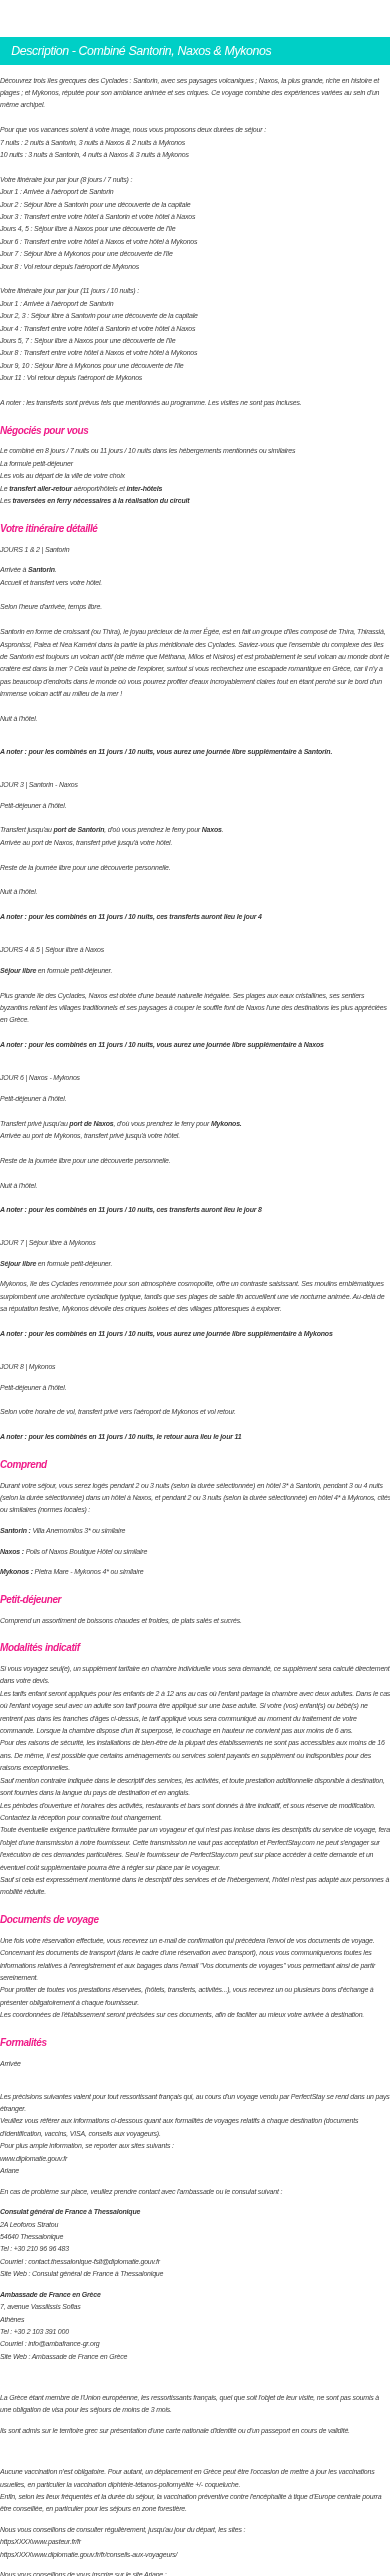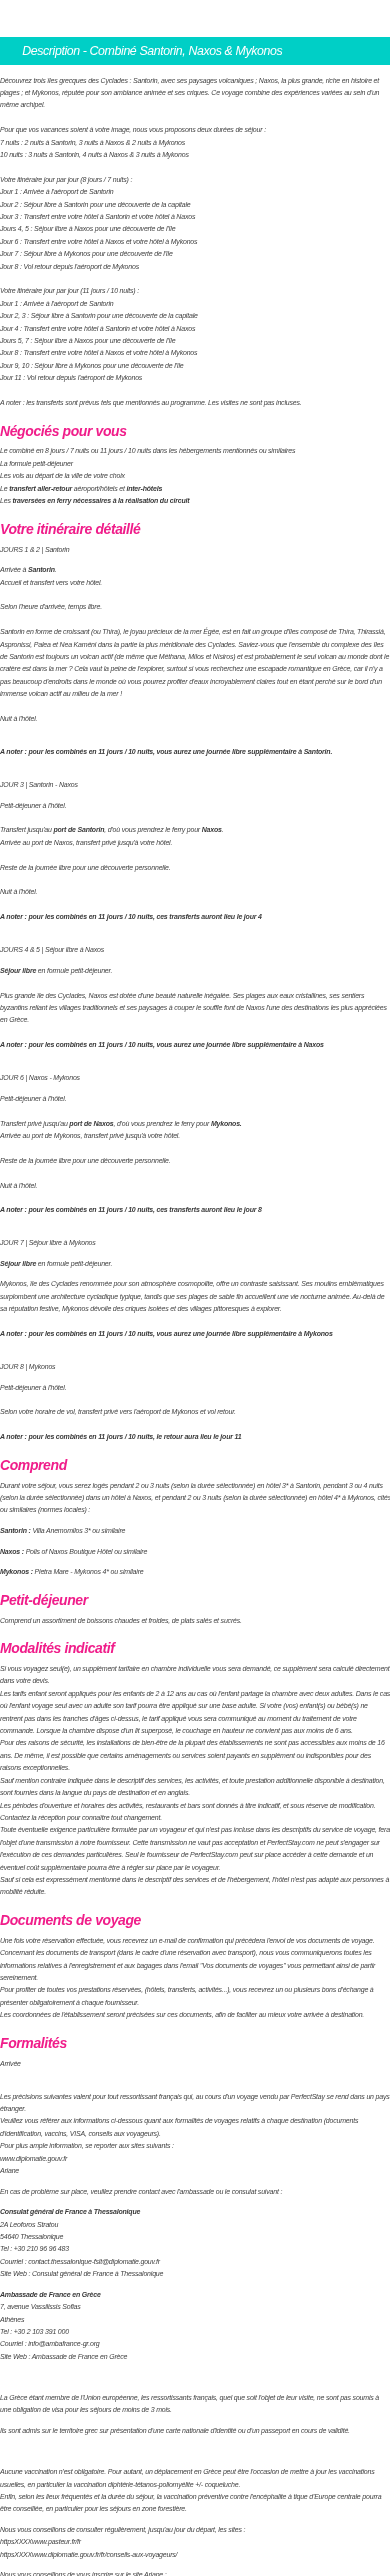"Description - Combiné Santorin, Naxos" .title-bar h1 { margin: 15px -> 4px }
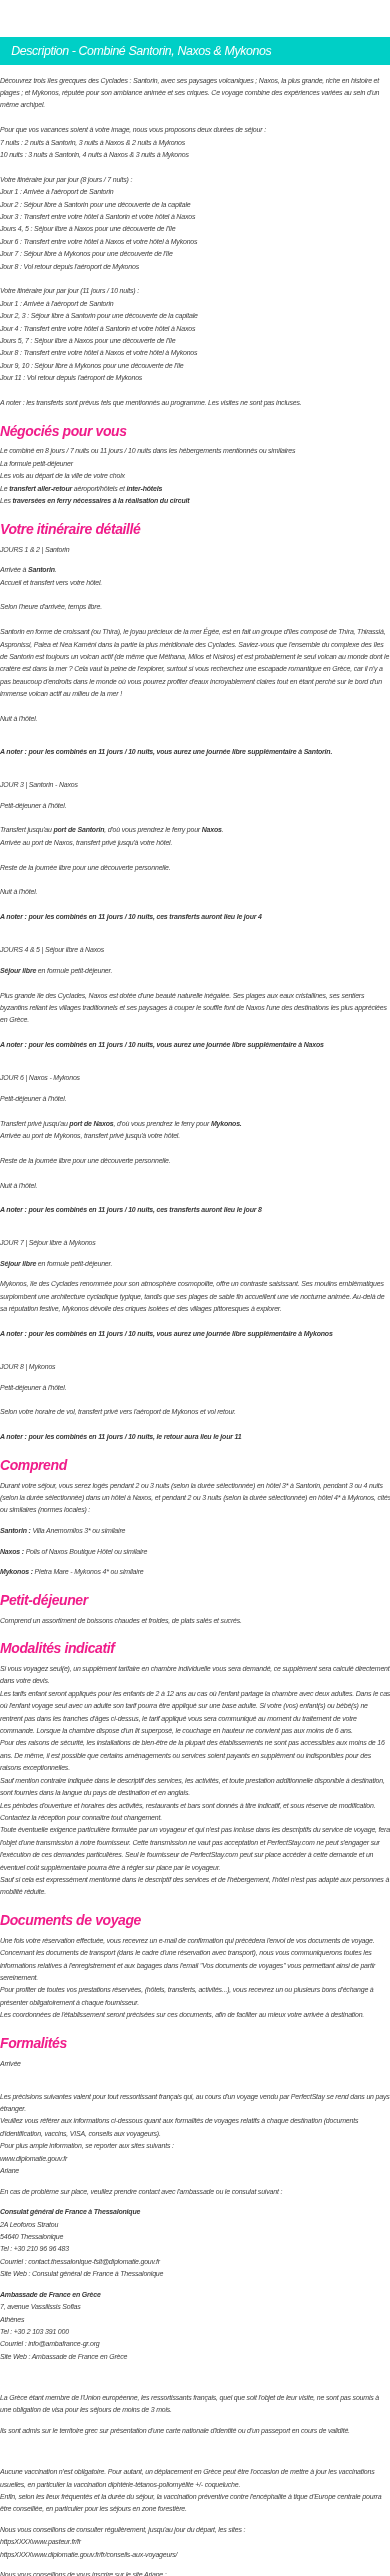"Négociés pour vous" h2 { font-size: 14px -> 10px }
